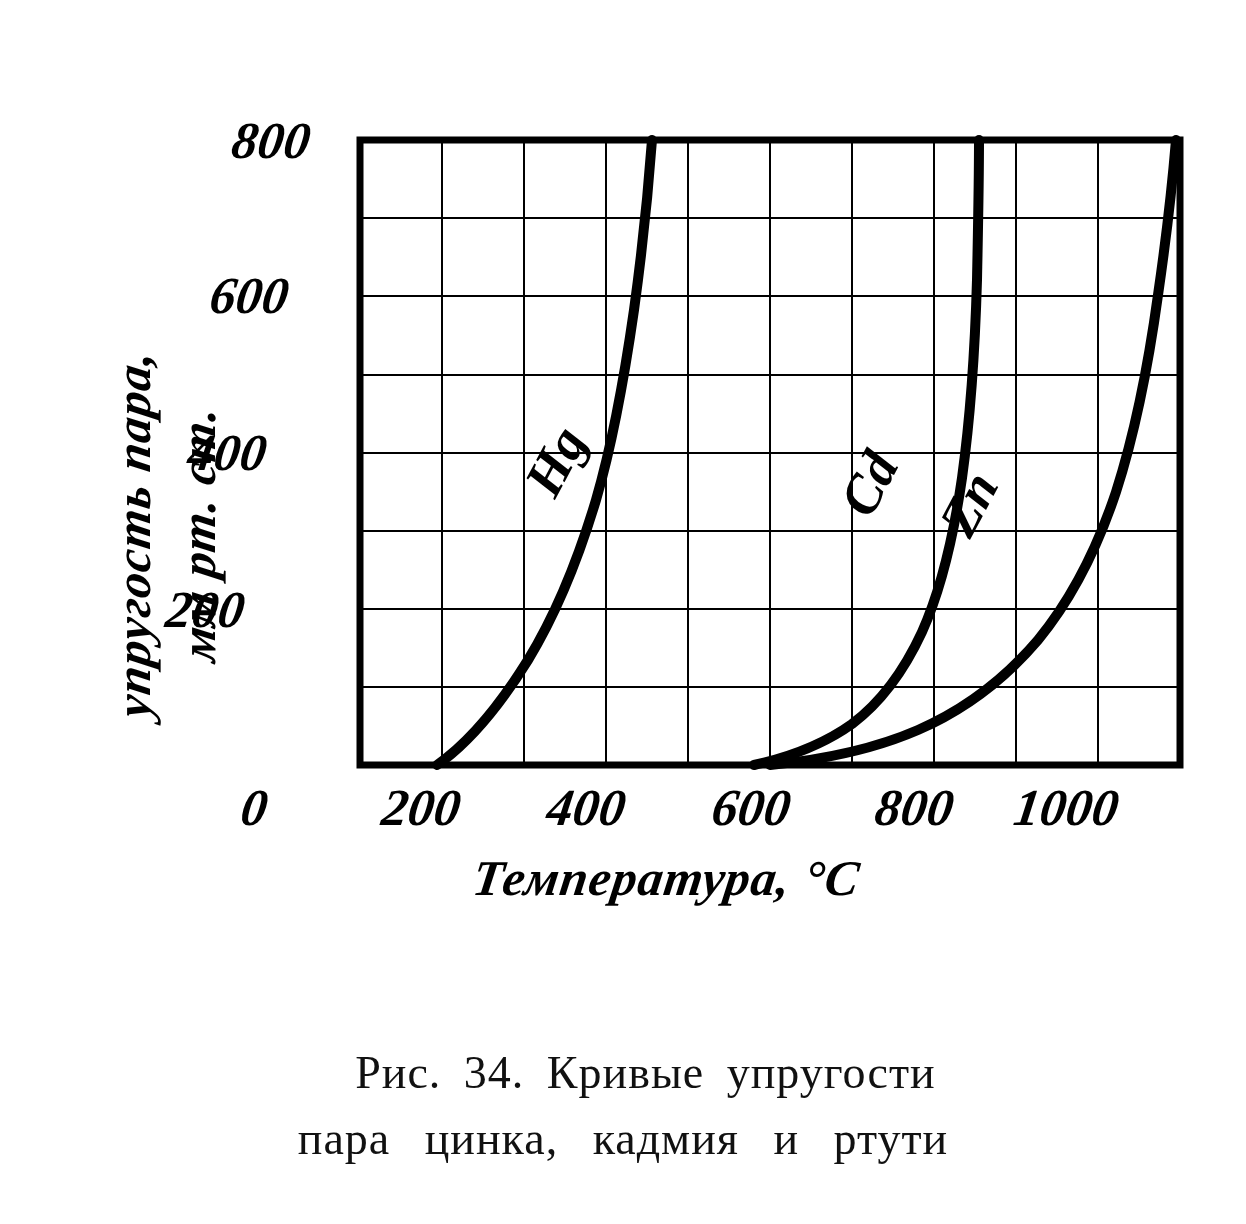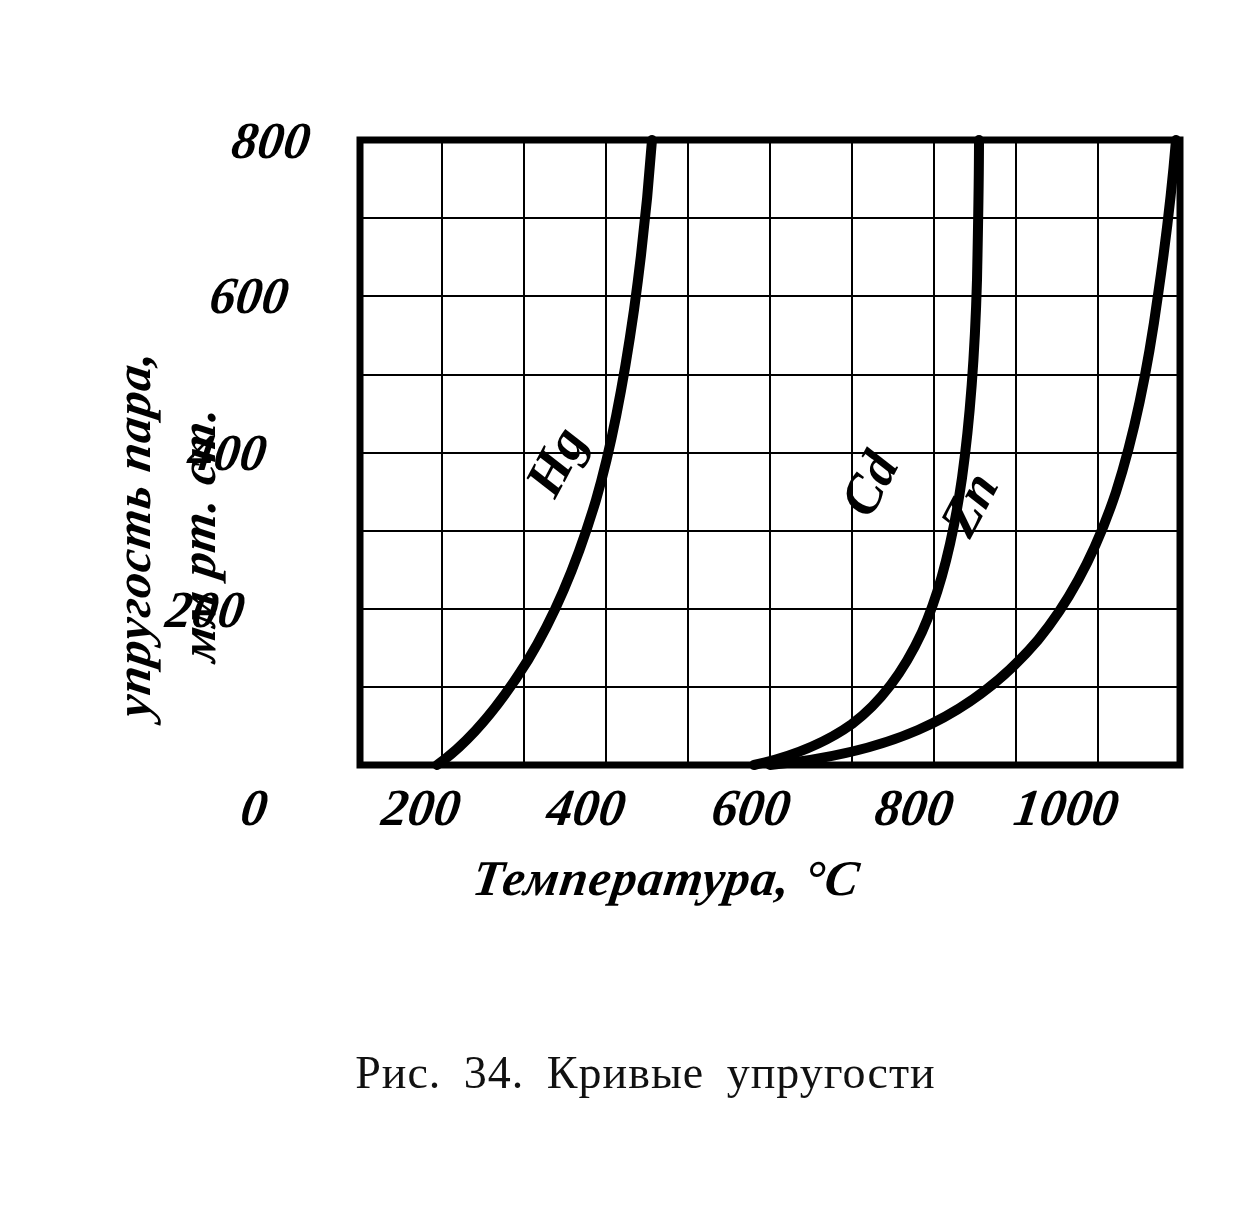"пара цинка, кадмия и ртути" span.line2 { html: none -> <span>пара цинка, кадмия и ртути</span> }
